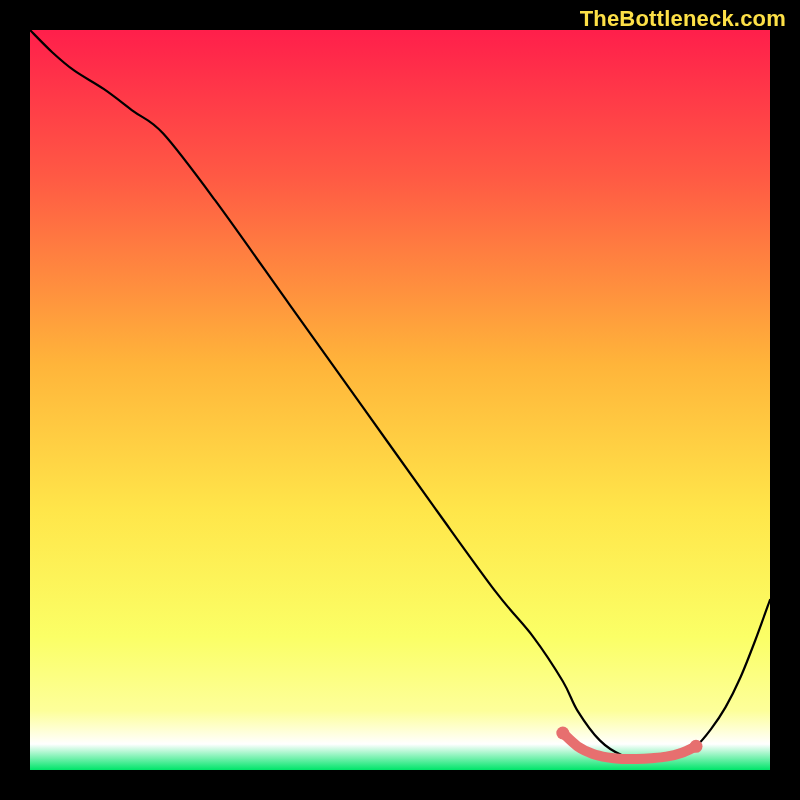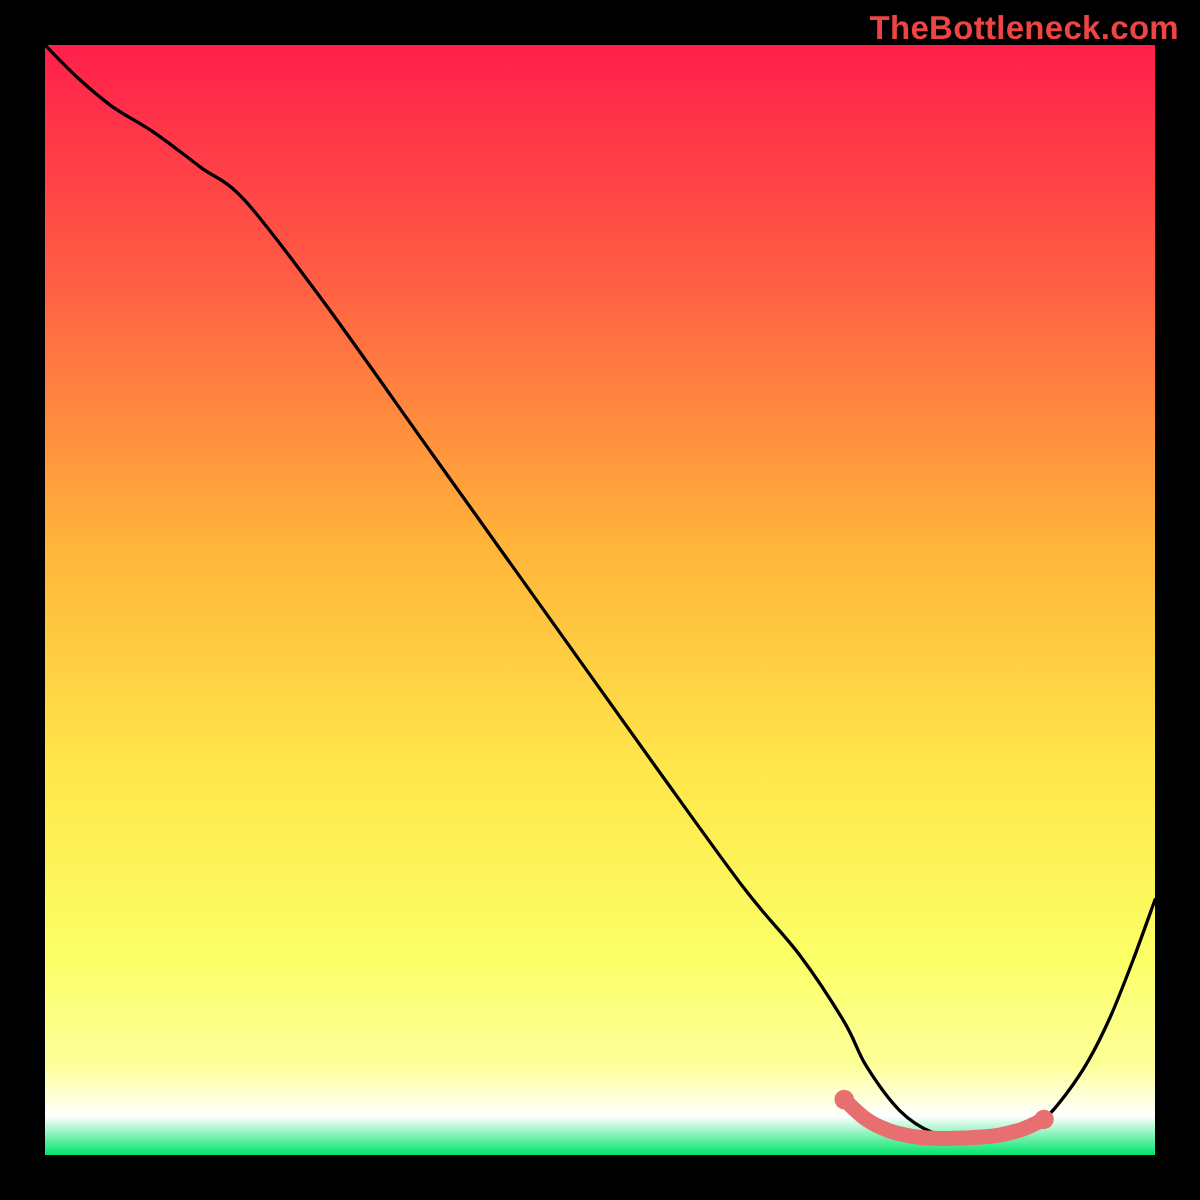"TheBottleneck.com" .watermark { color: #ef4444 -> #fde047 }
